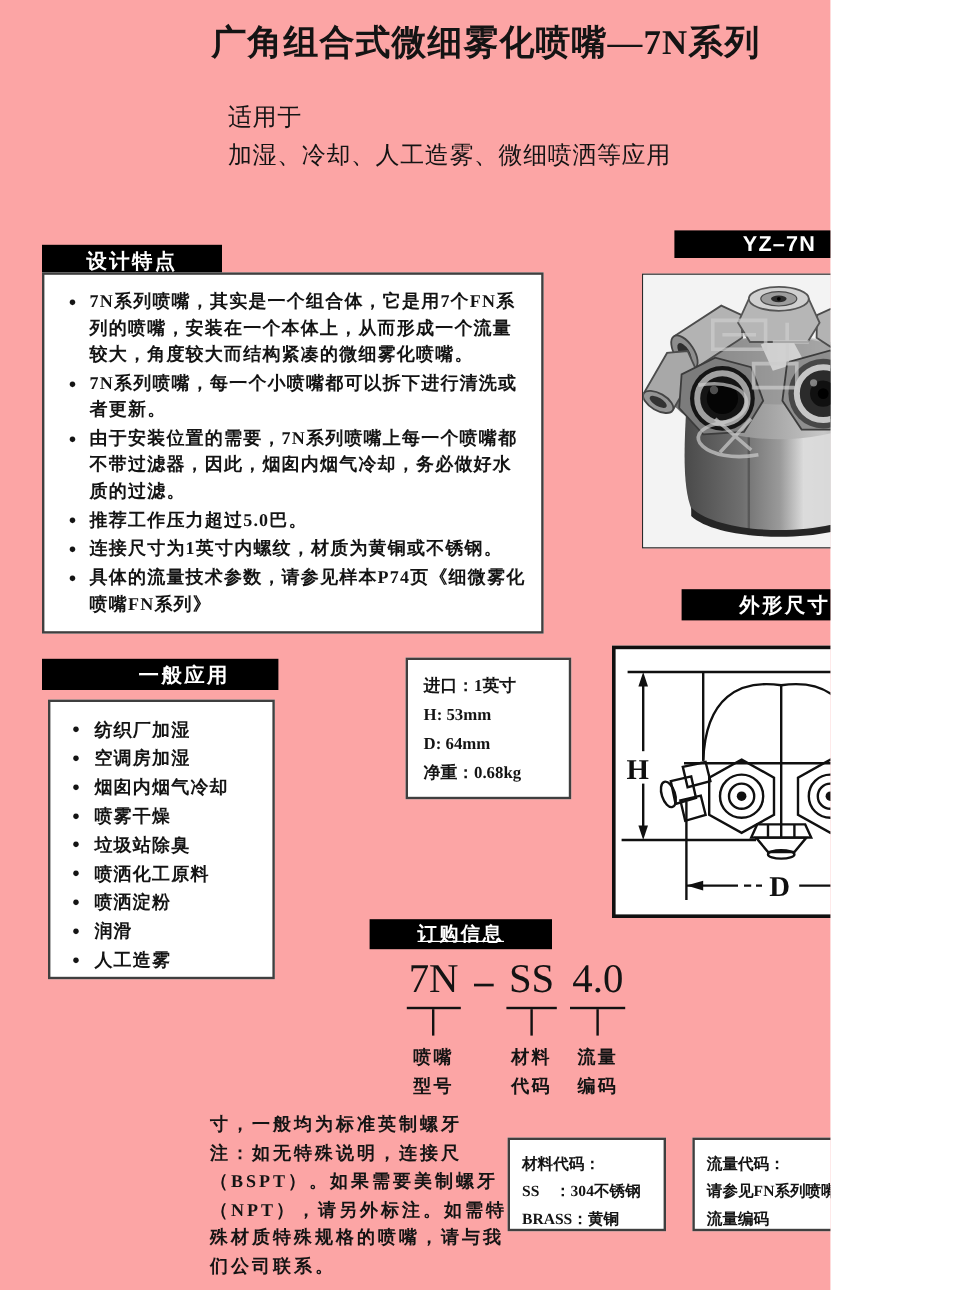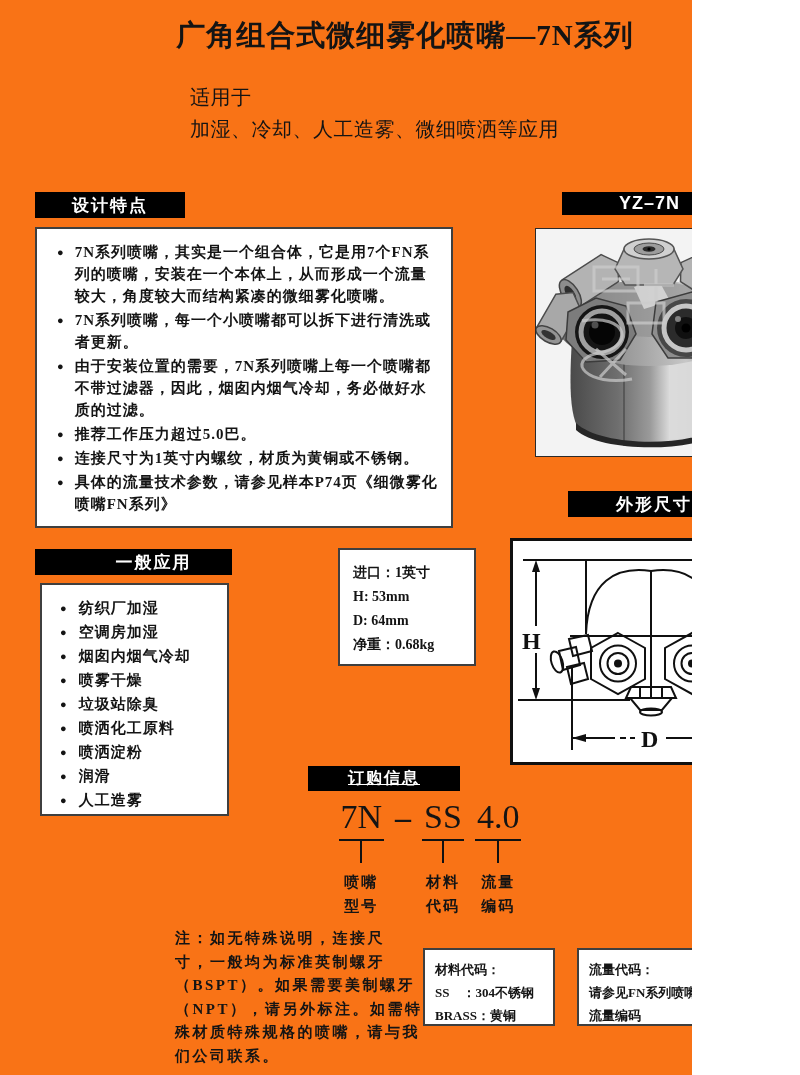"广角组合式微细雾化喷嘴—7N系列" .page { background: #f97316 -> #fca5a5 }
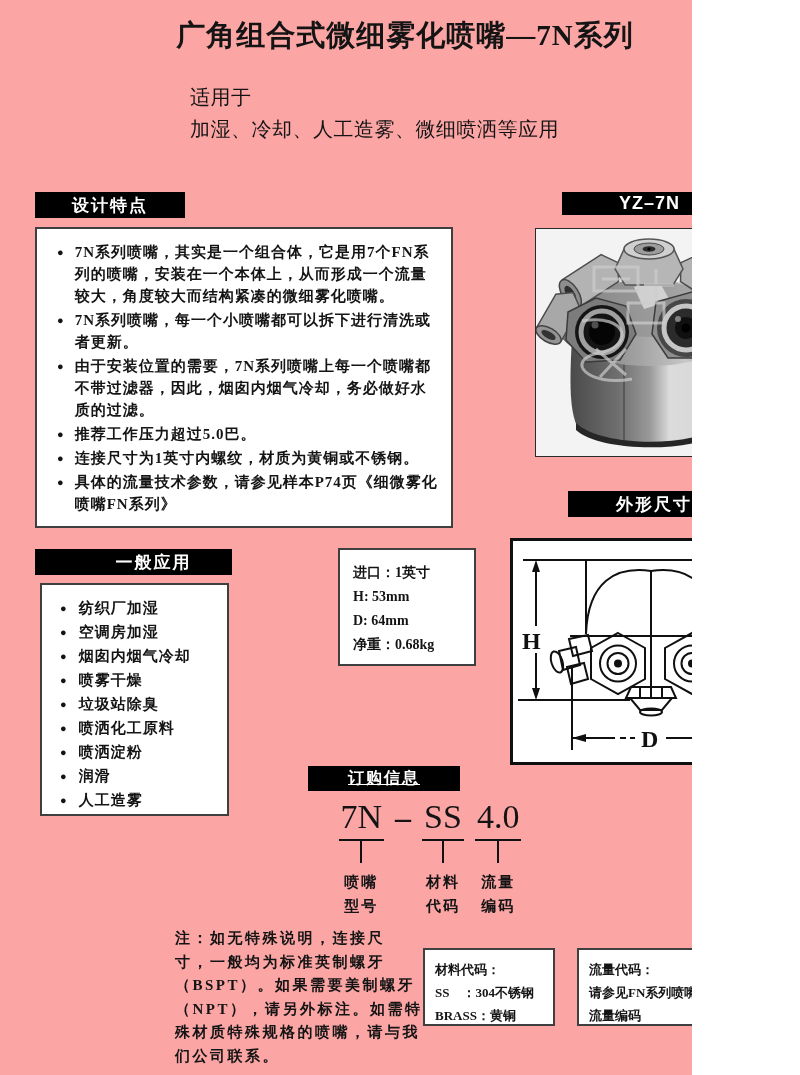"设计特点" .bar-design { top: 192px -> 204px }
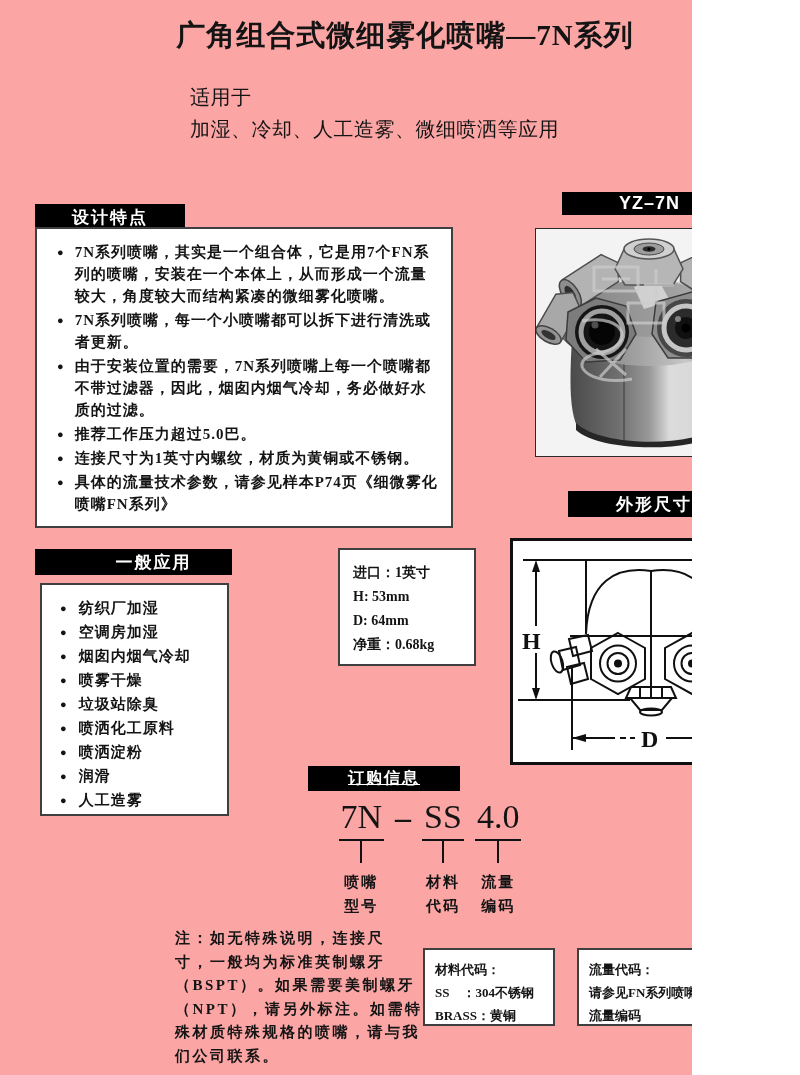"注：如无特殊说明，连接尺" div.note-line { order: before "寸，一般均为标准英制螺牙" -> after "寸，一般均为标准英制螺牙" }
